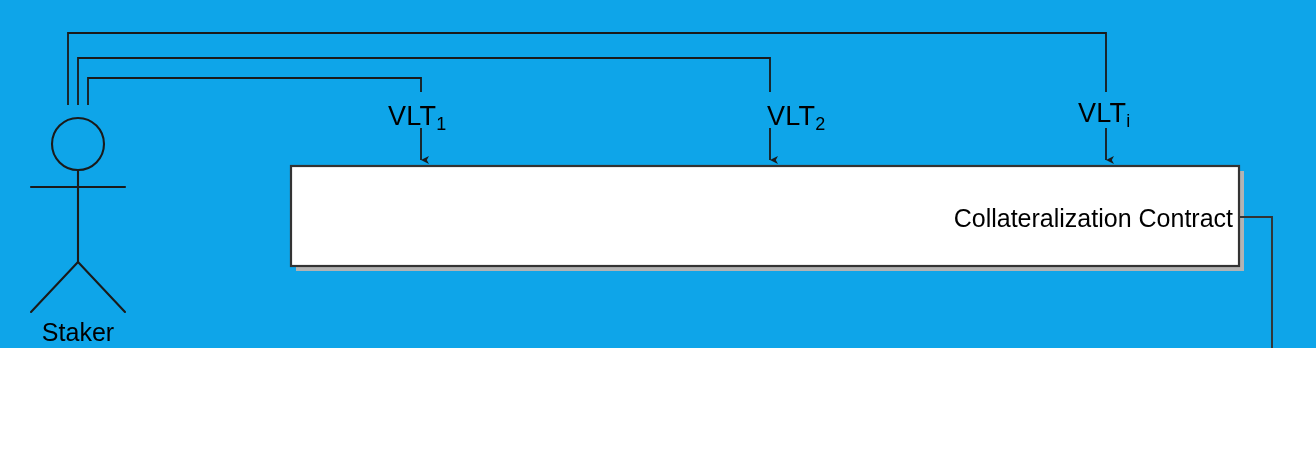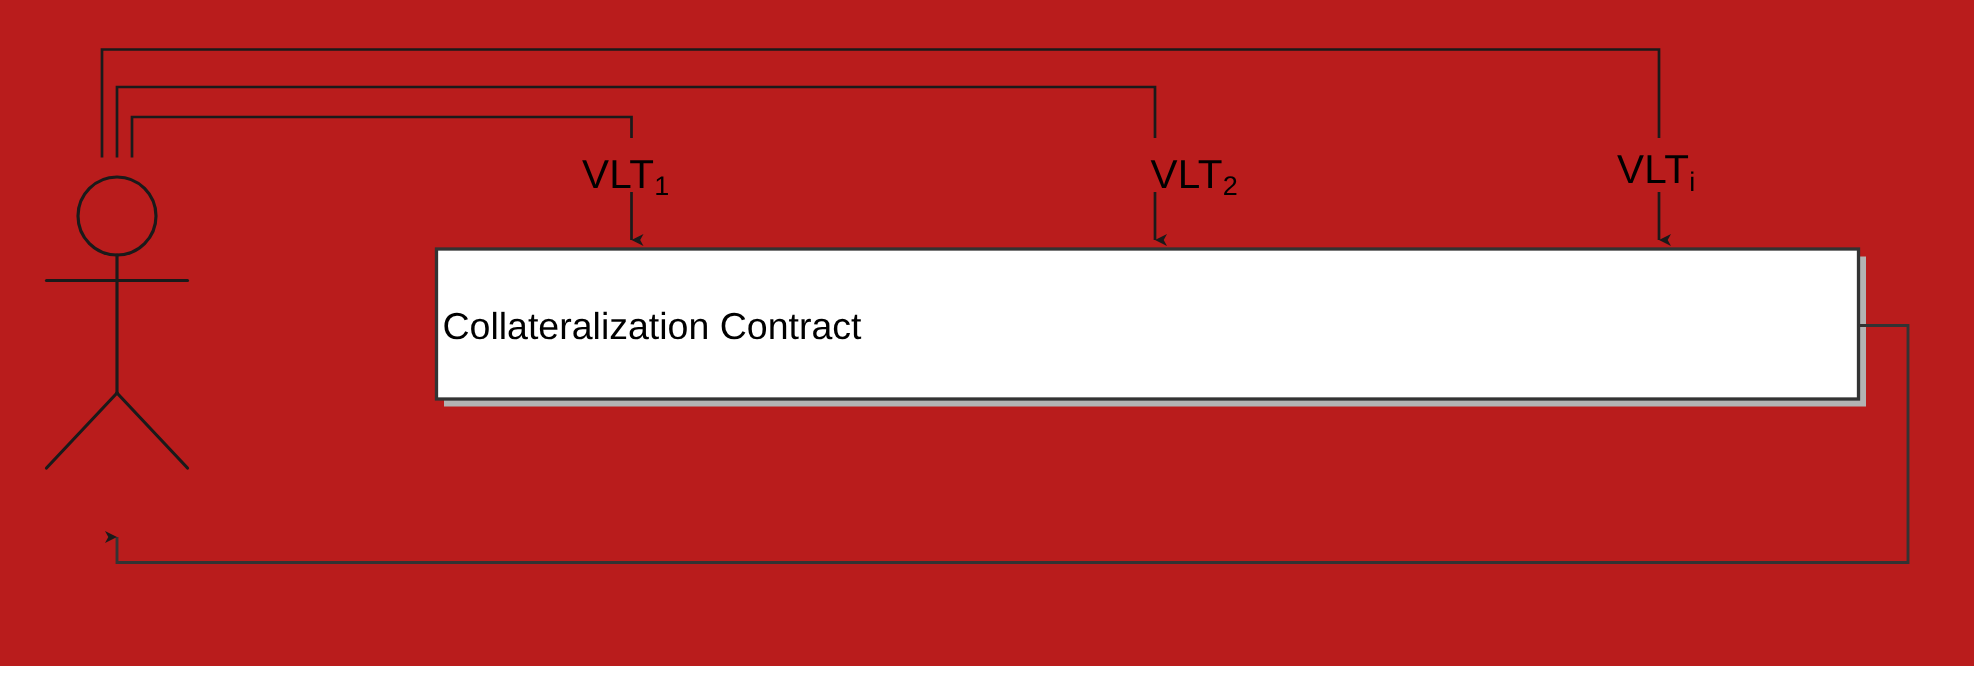"VLT1" #diagram-root { background: #b91c1c -> #0ea5e9; height: 444px -> 348px }
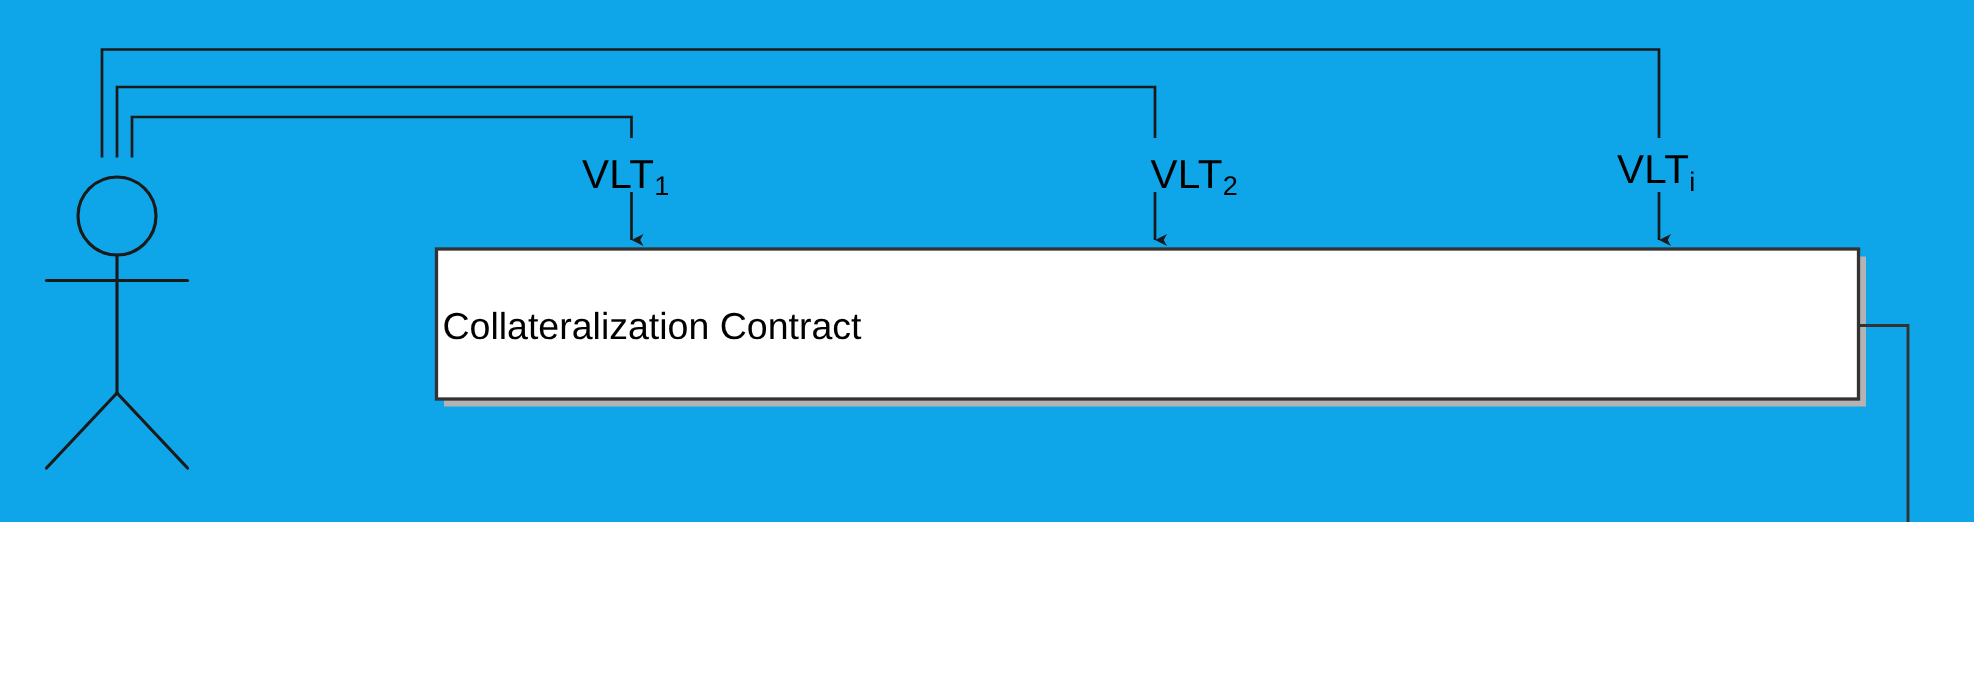"Collateralization Contract" div.lbl { left: 295px -> 285px; text-align: left -> right }
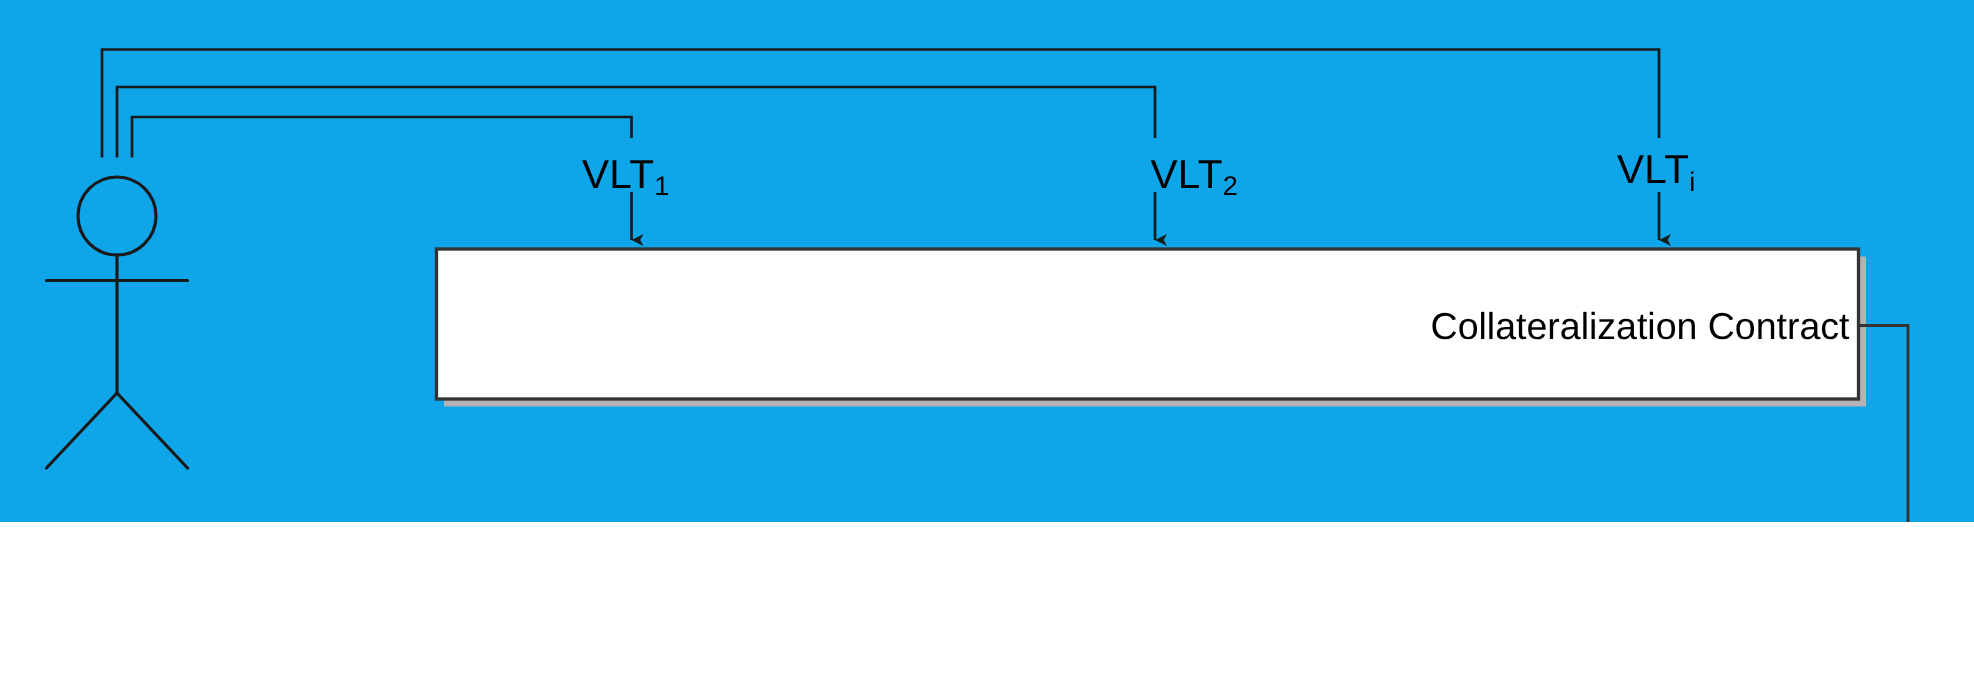"Staker" div.lbl { html: none -> <div>Staker</div> }
